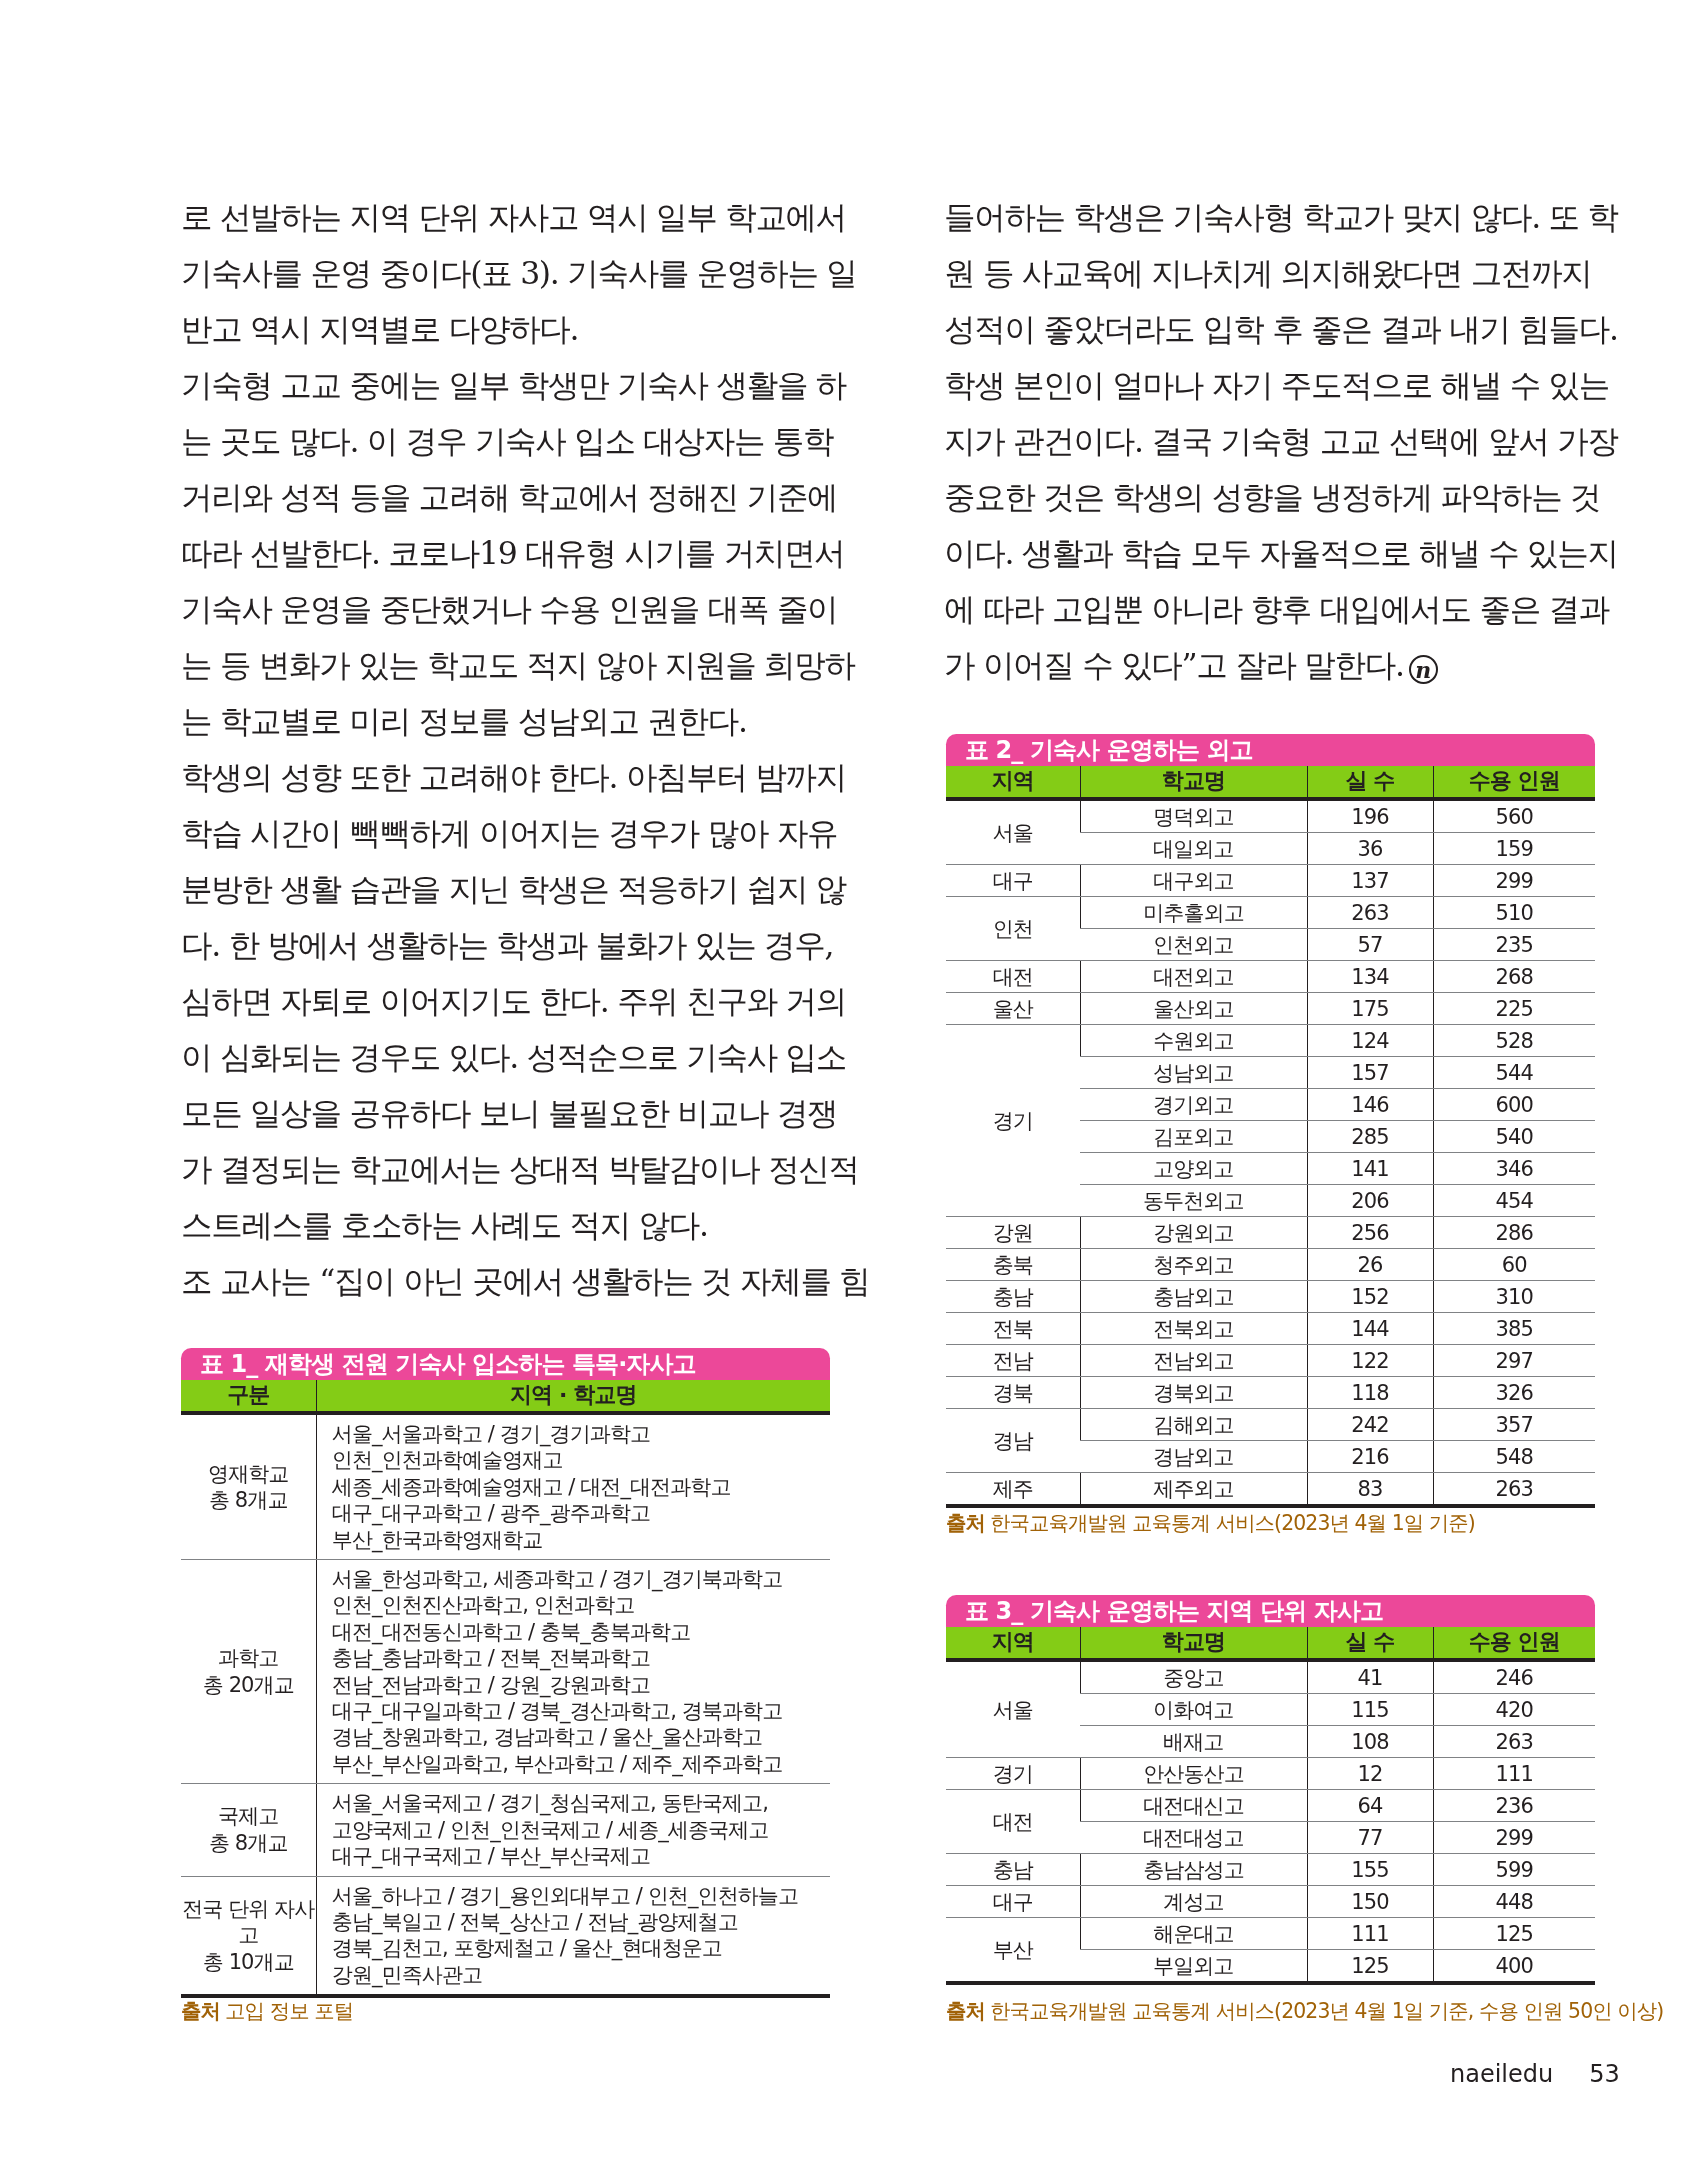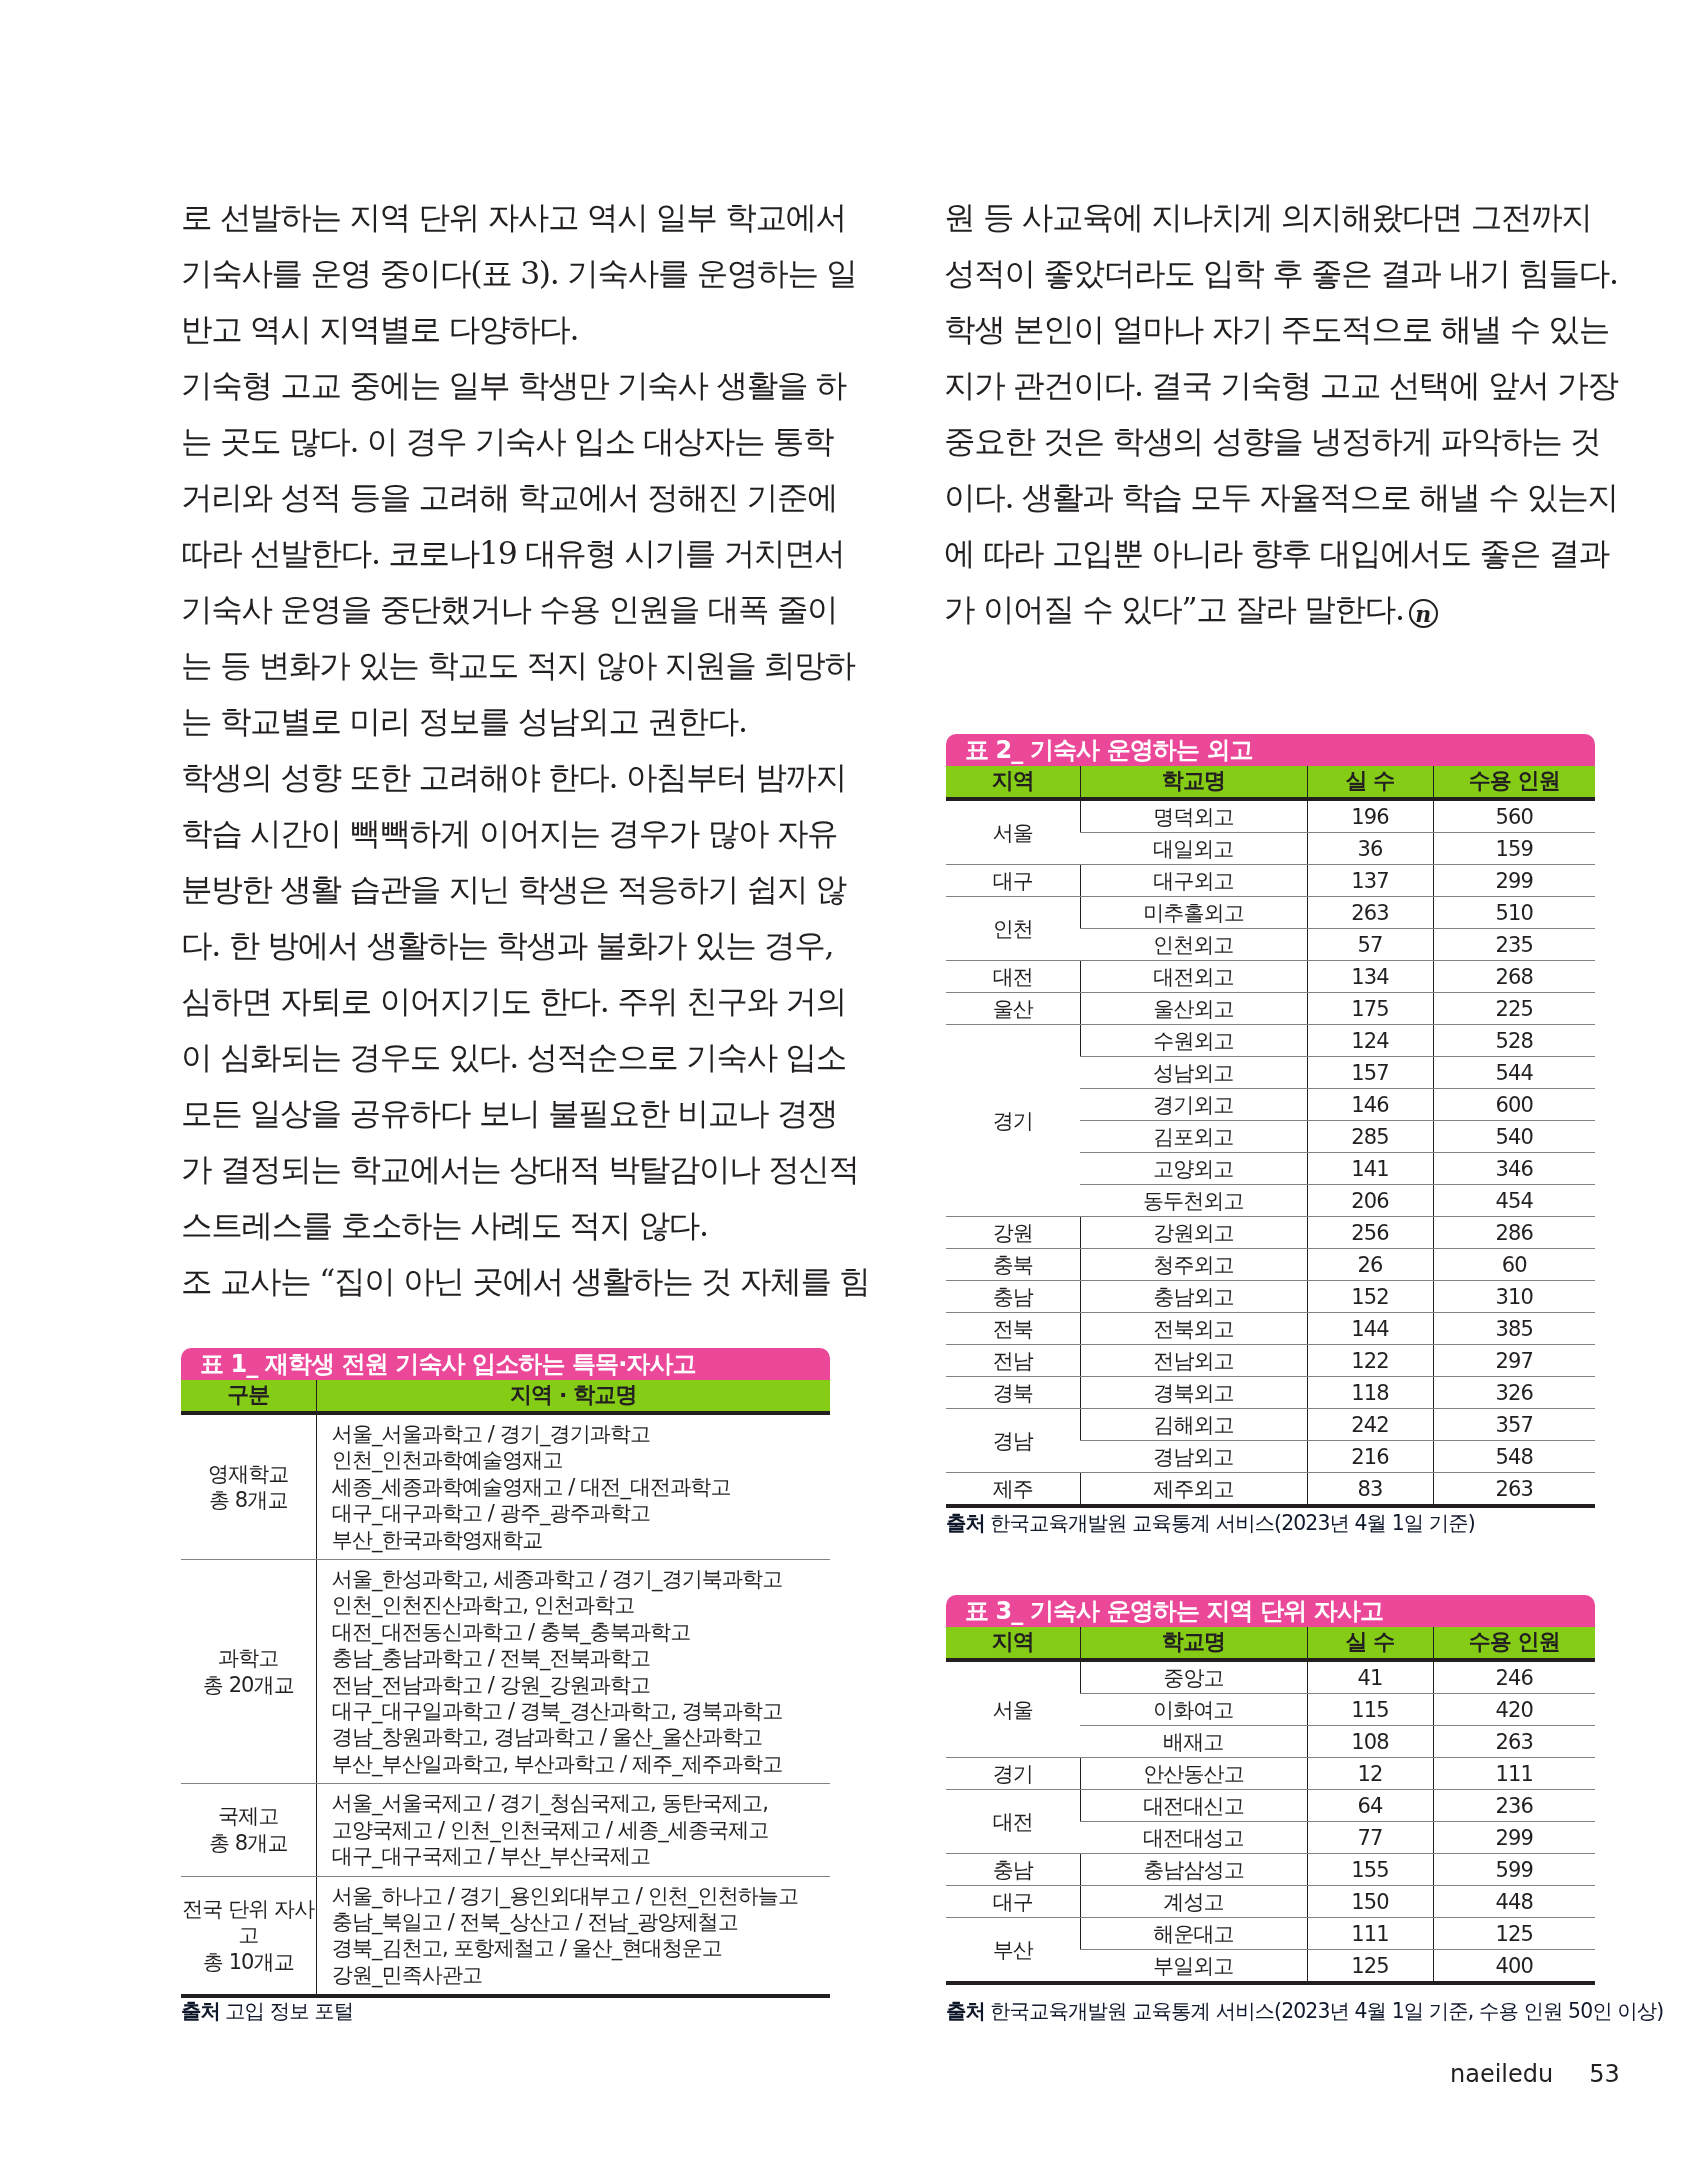"들어하는 학생은 기숙사형 학교가 맞지" p { html: none -> <p>들어하는 학생은 기숙사형 학교가 맞지 않다. 또 학</p> }
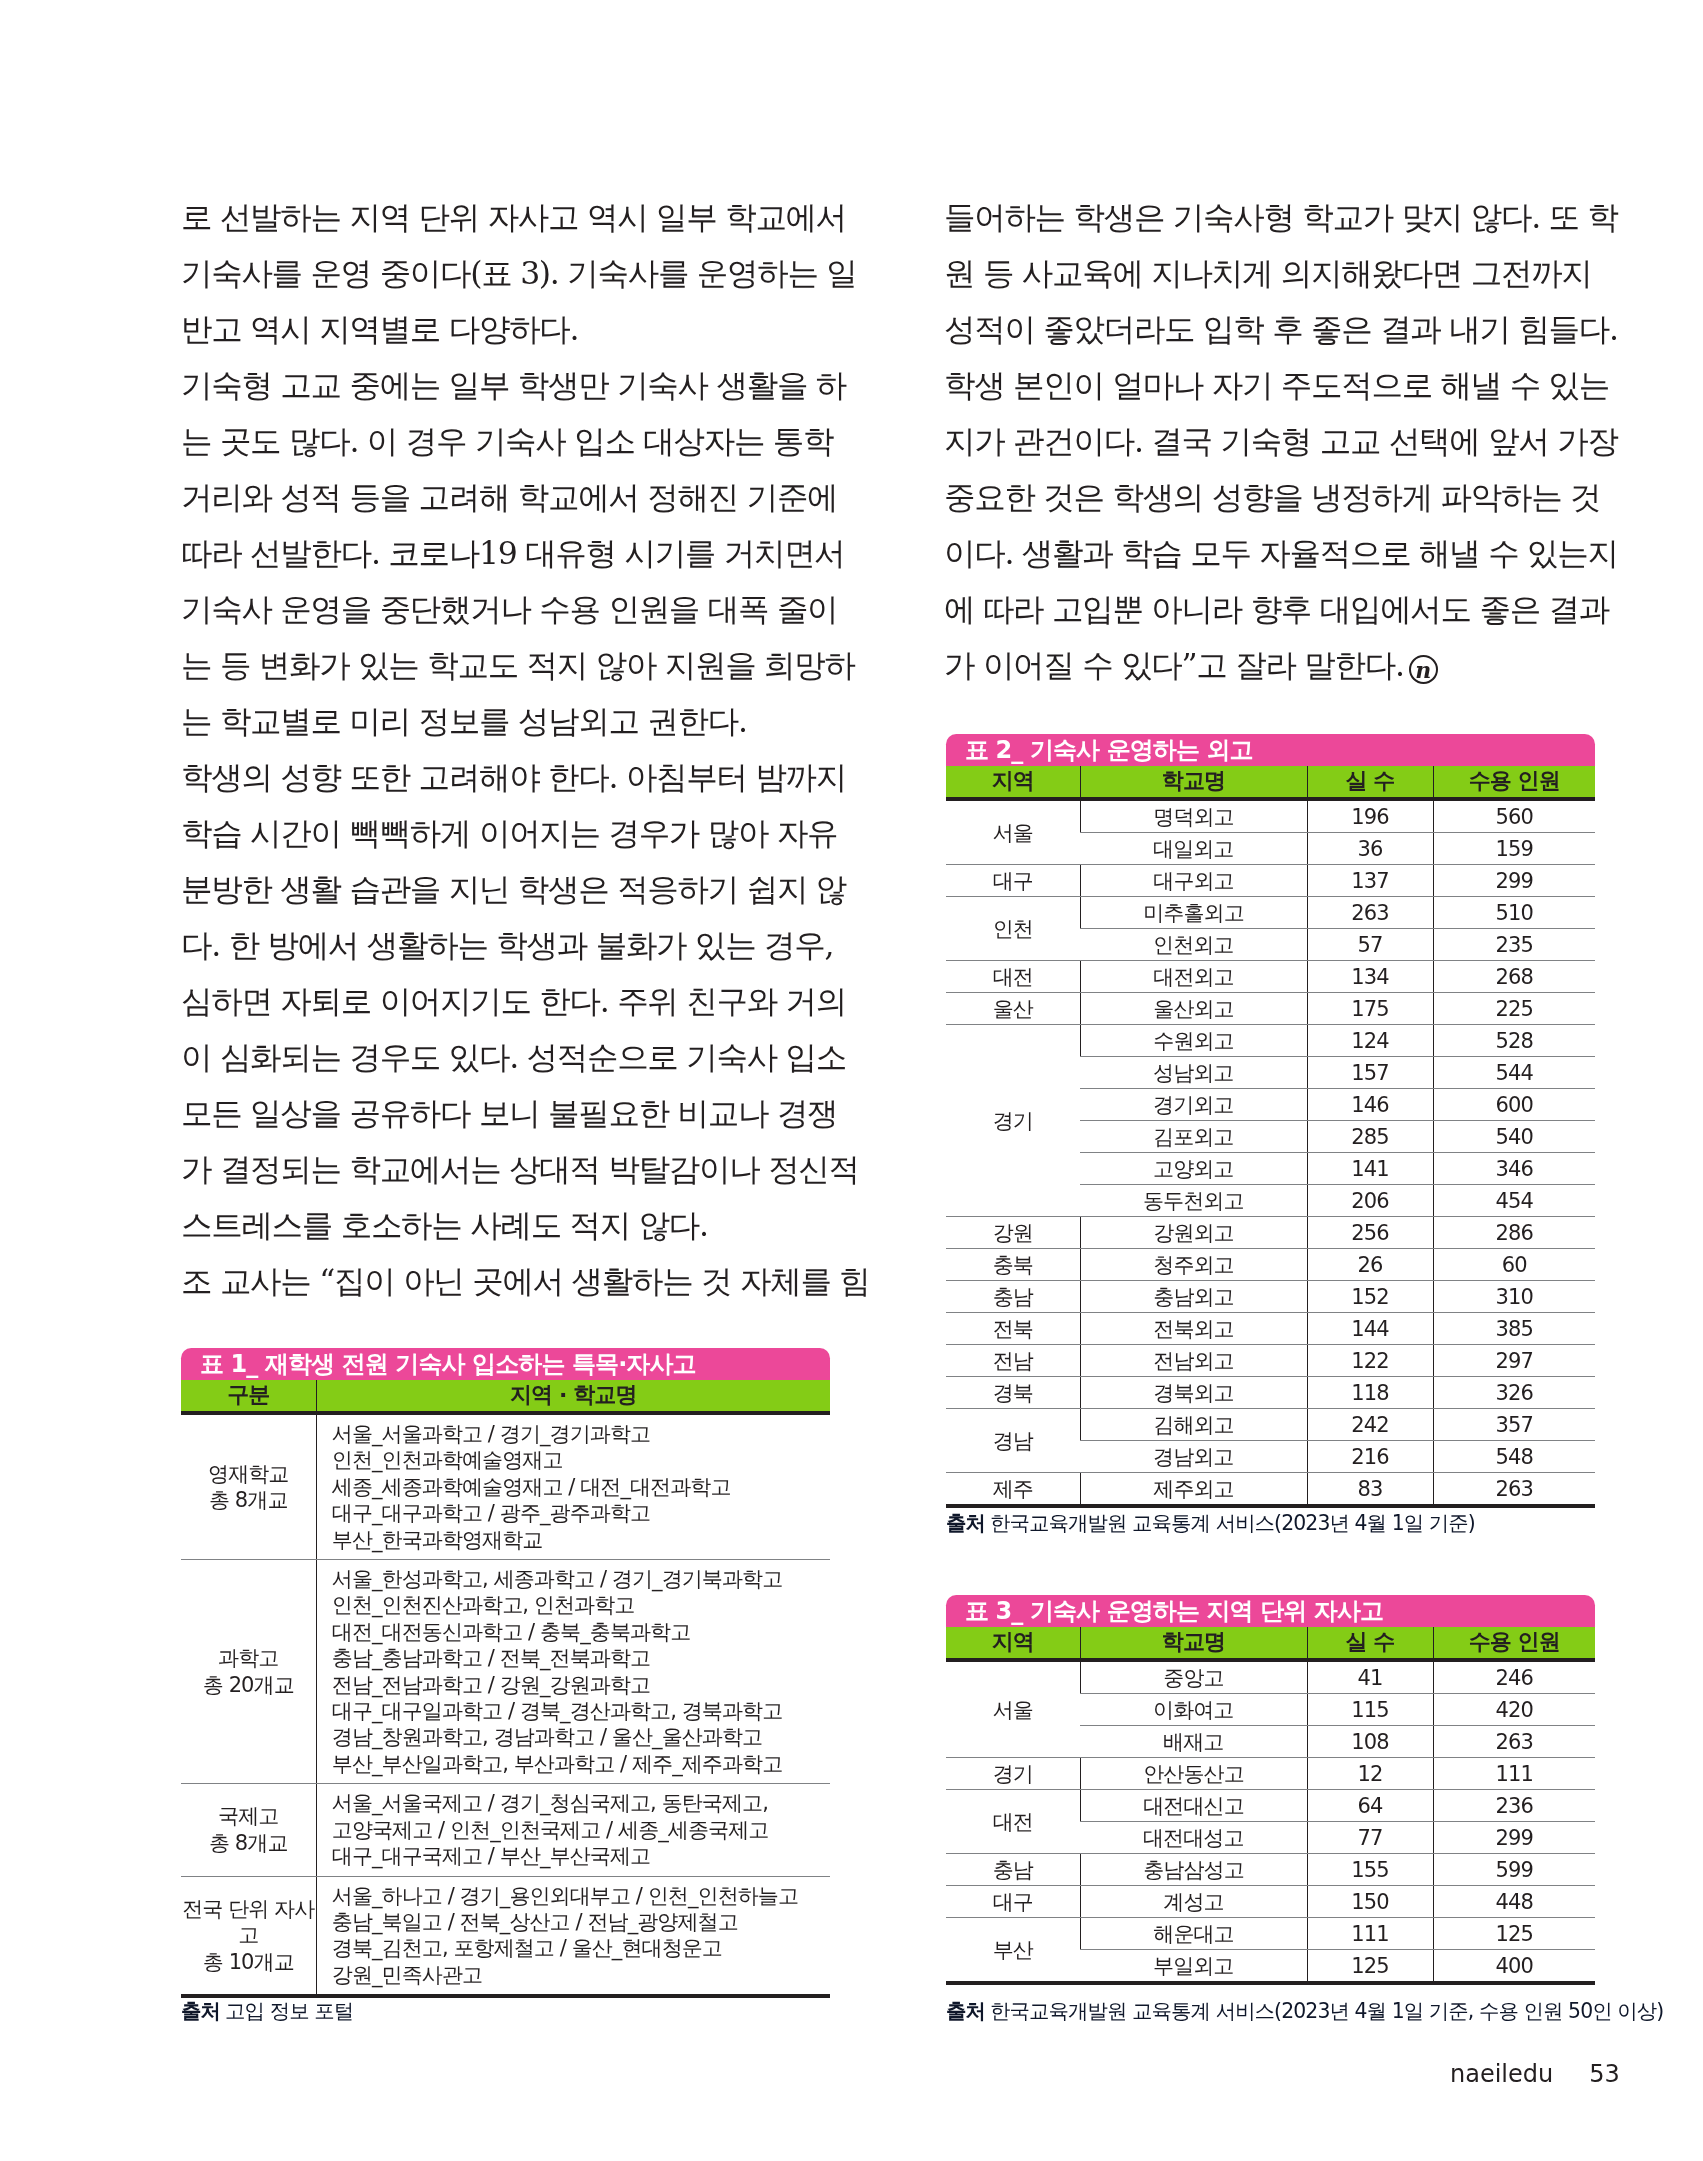"출처 한국교육개발원 교육통계 서비스(2023년 4월" .source { color: #0f172a -> #a16207 }
